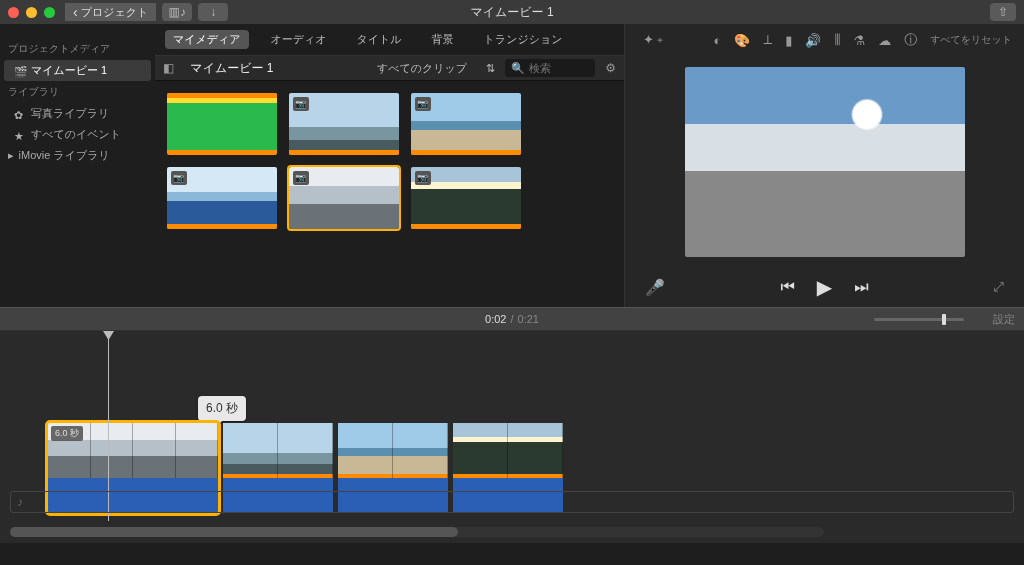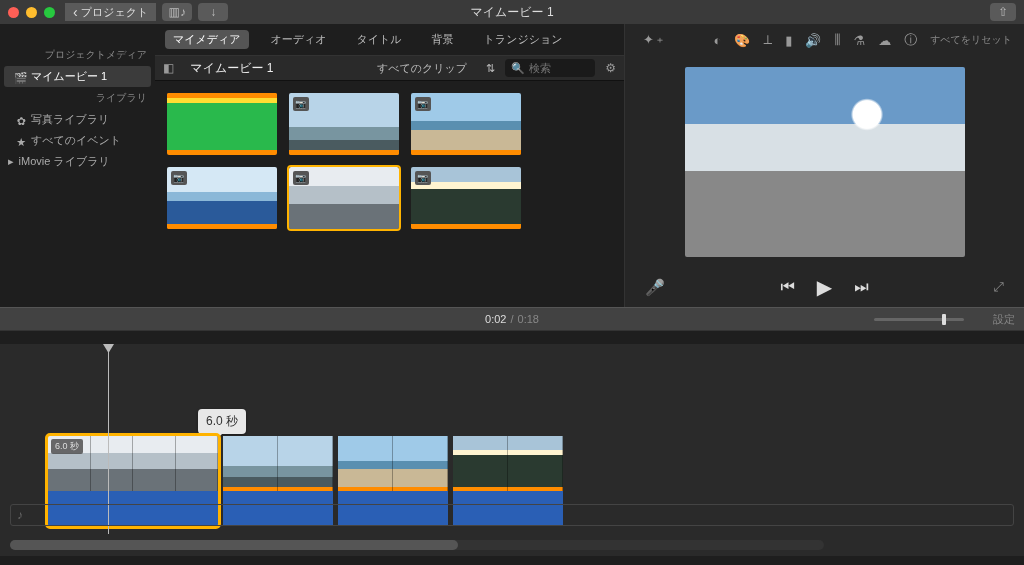"プロジェクトメディア" .left-pane { padding-top: 20px -> 14px; text-align: right -> none }
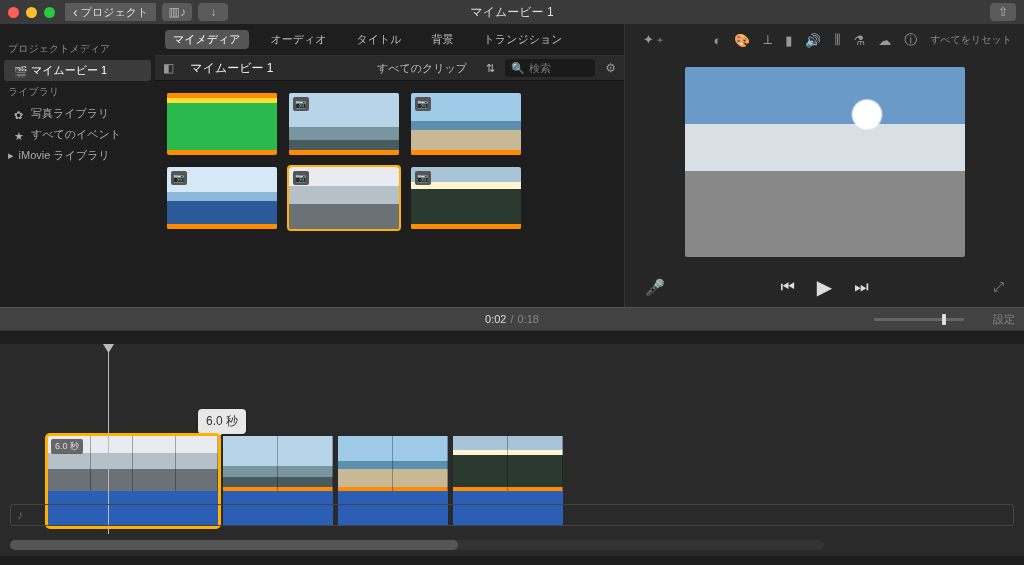"0:18" span.time-tot { text: 0:18 -> 0:21 }
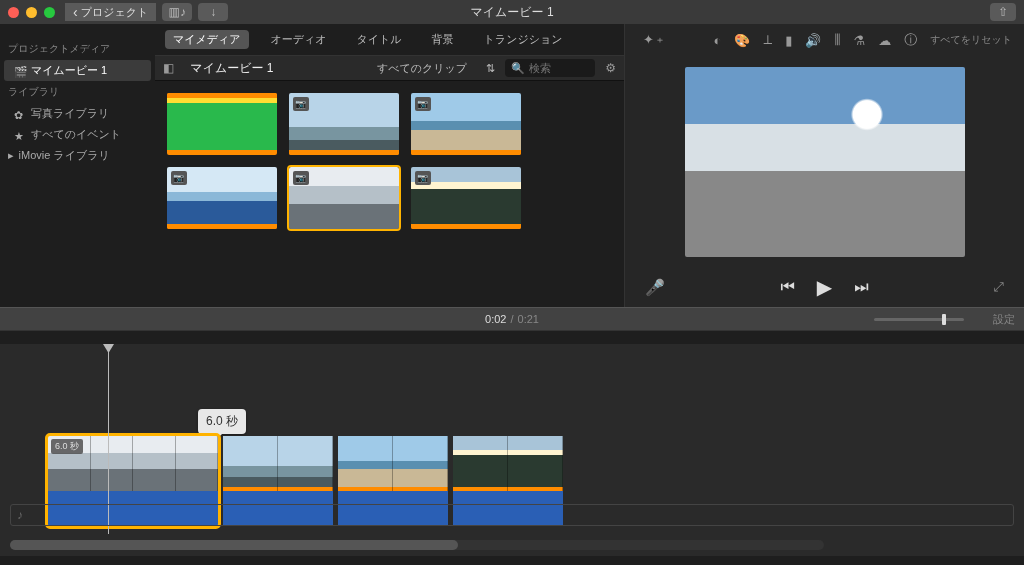"6.0 秒" .timeline { margin-top: 13px -> none }
